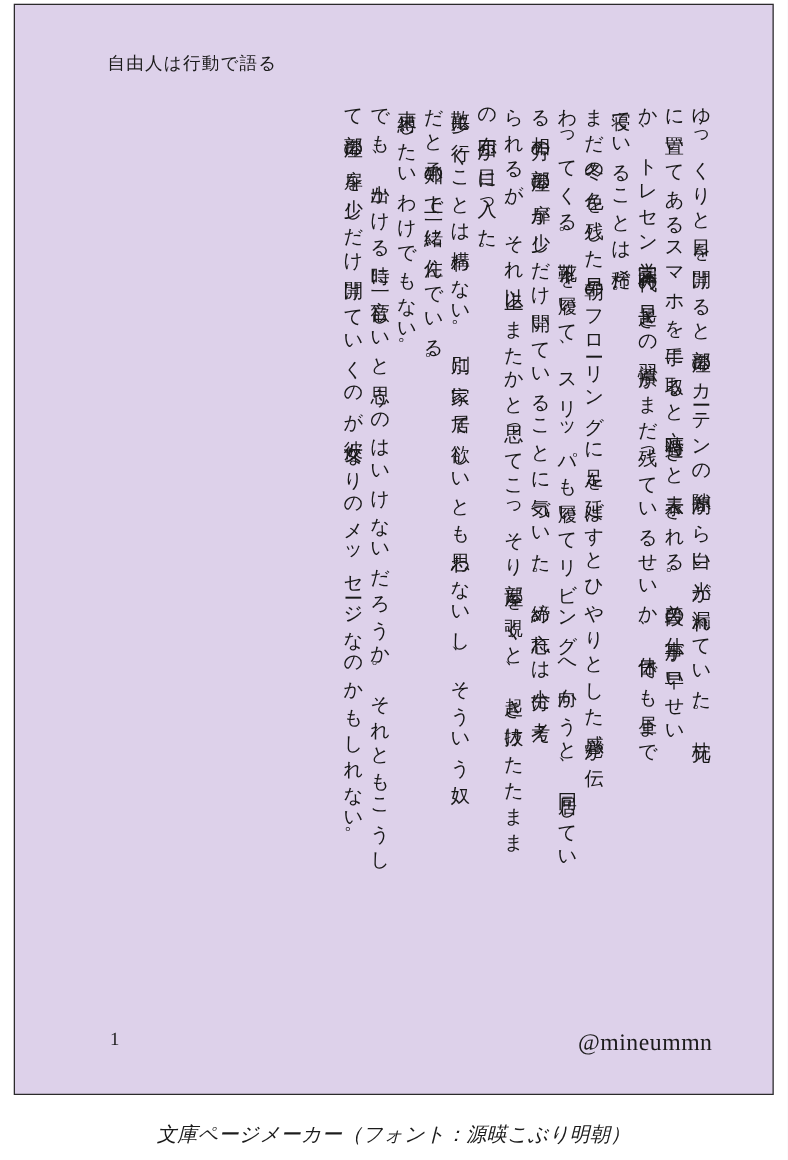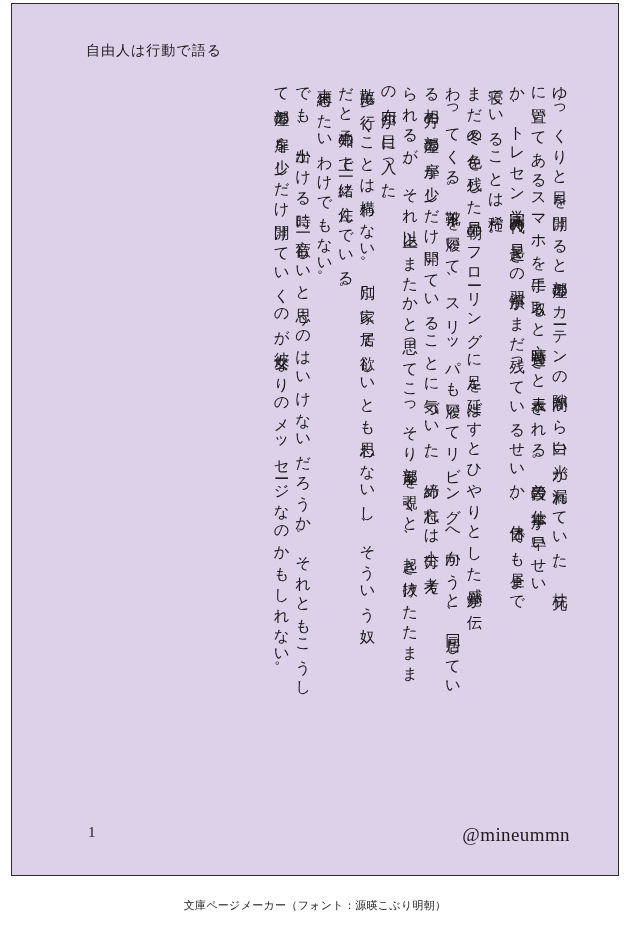"文庫ページメーカー（フォント：源暎こぶり明朝）" .footer { font-size: 11px -> 16px; font-style: none -> italic }
